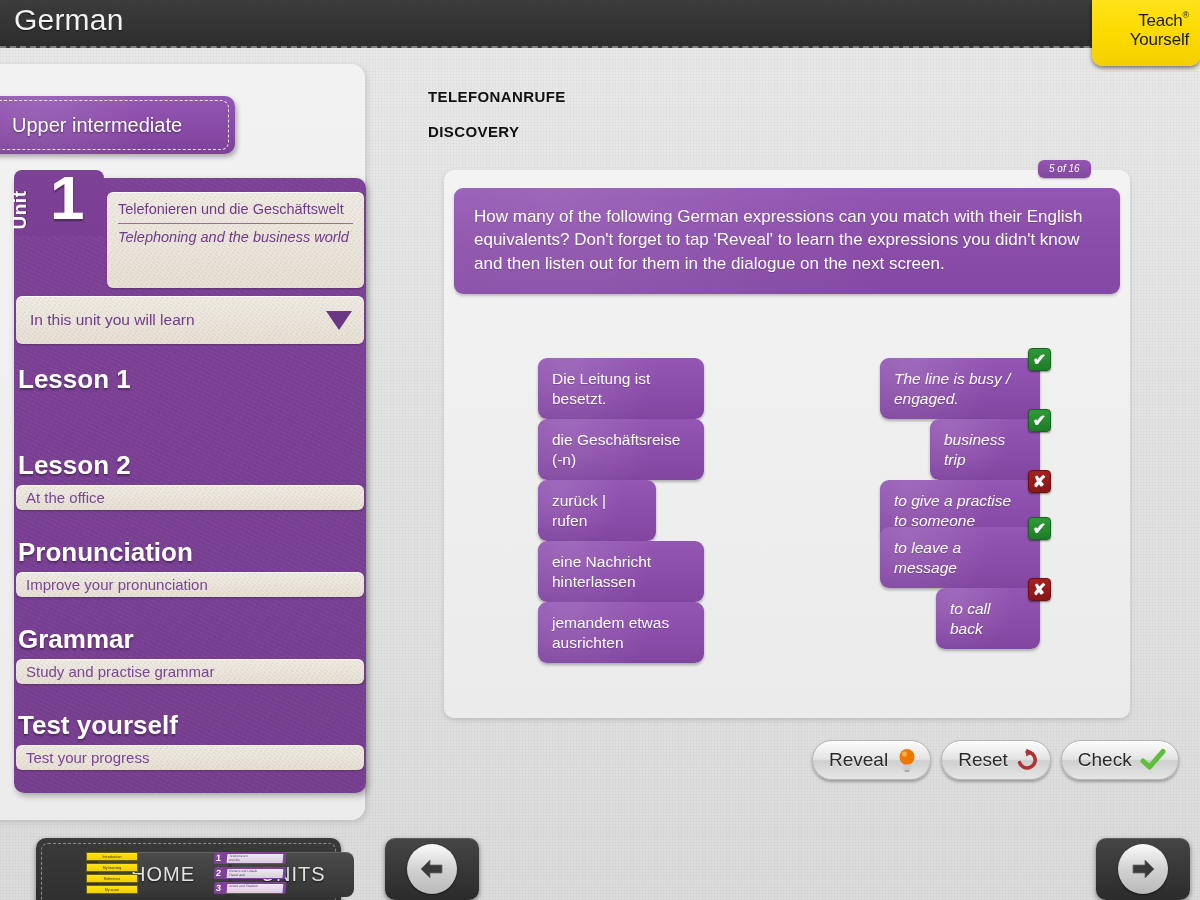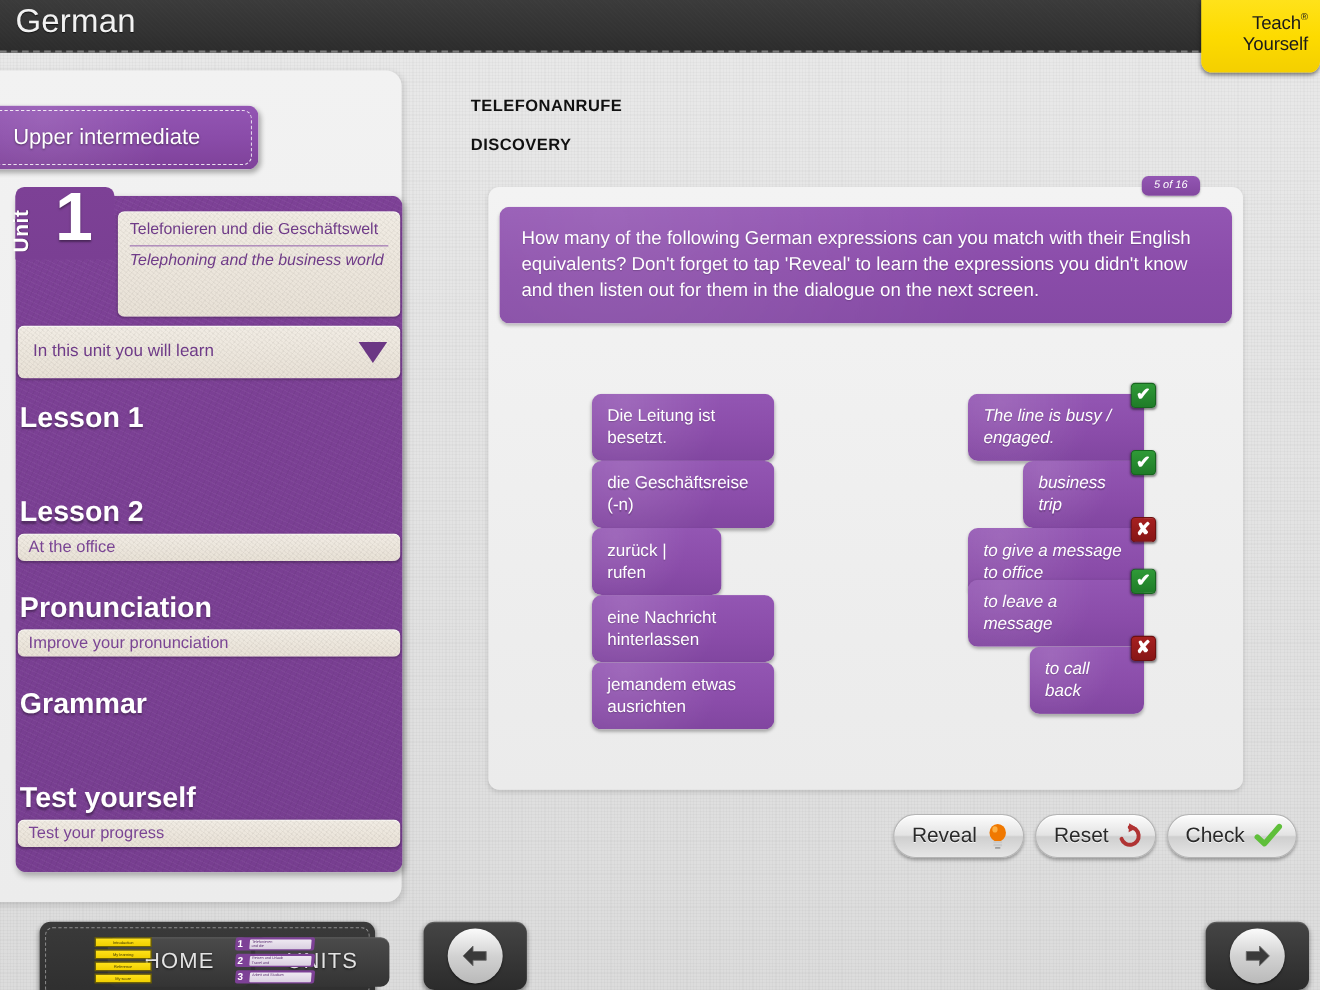"to give a message to" div.card { text: message to office -> practise to someone }
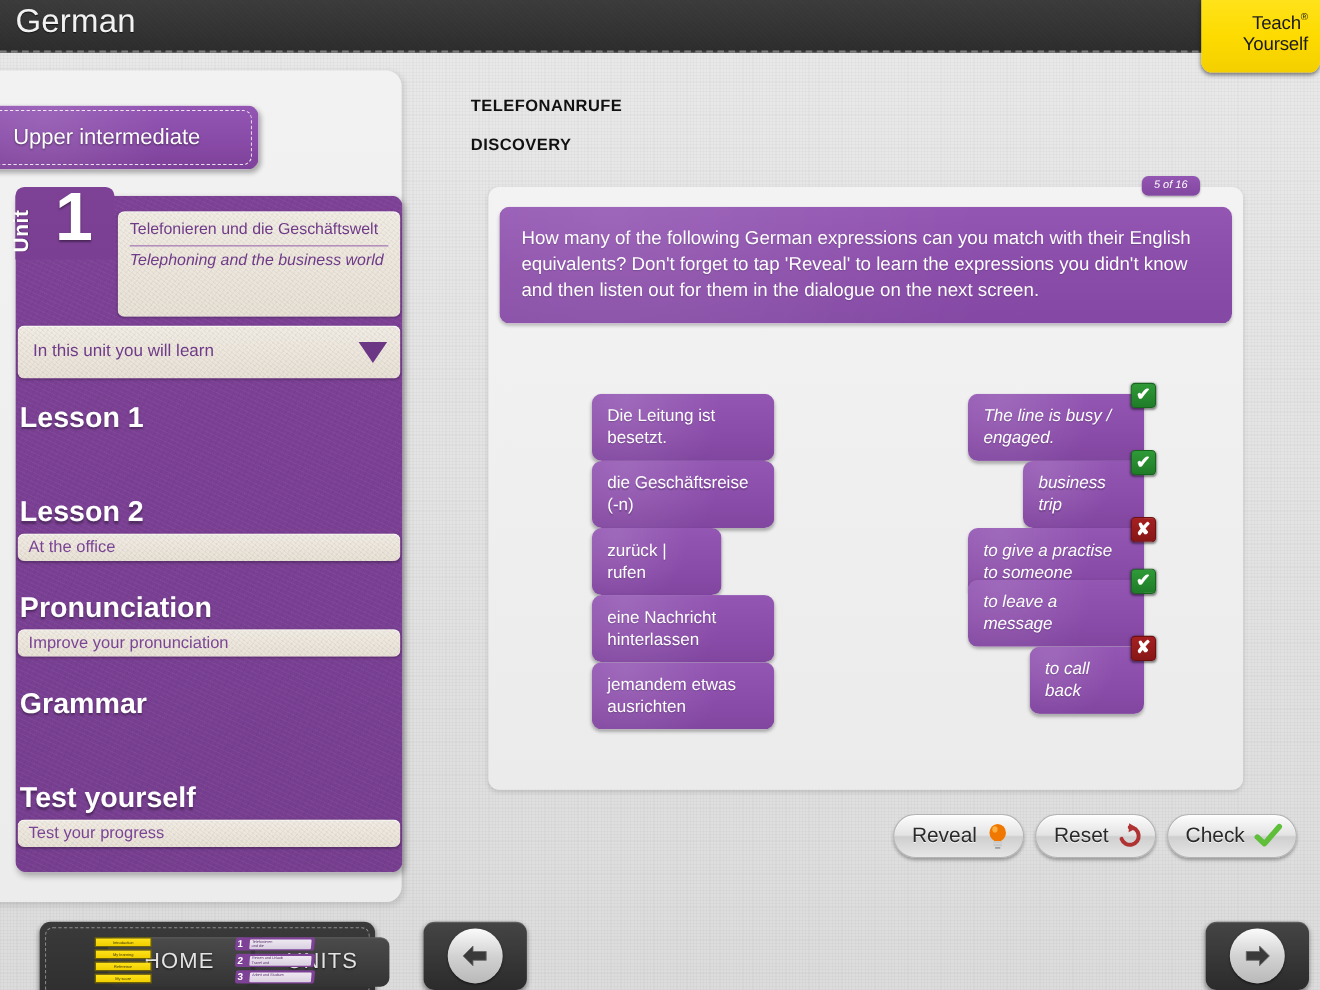"Study and practise grammar" div.lesson-sub { html: none -> <div>Study and practise grammar</div> }
